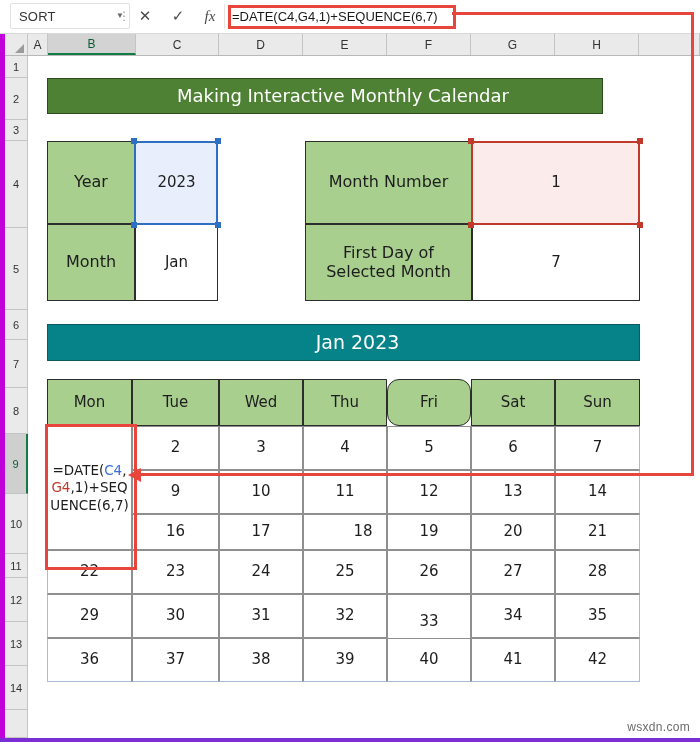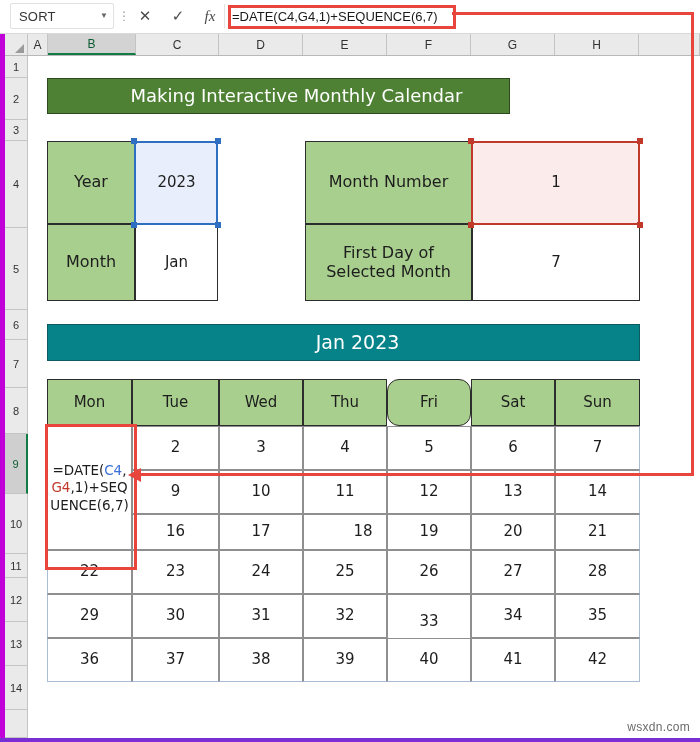"SORT" .namebox { width: 104px -> 120px }
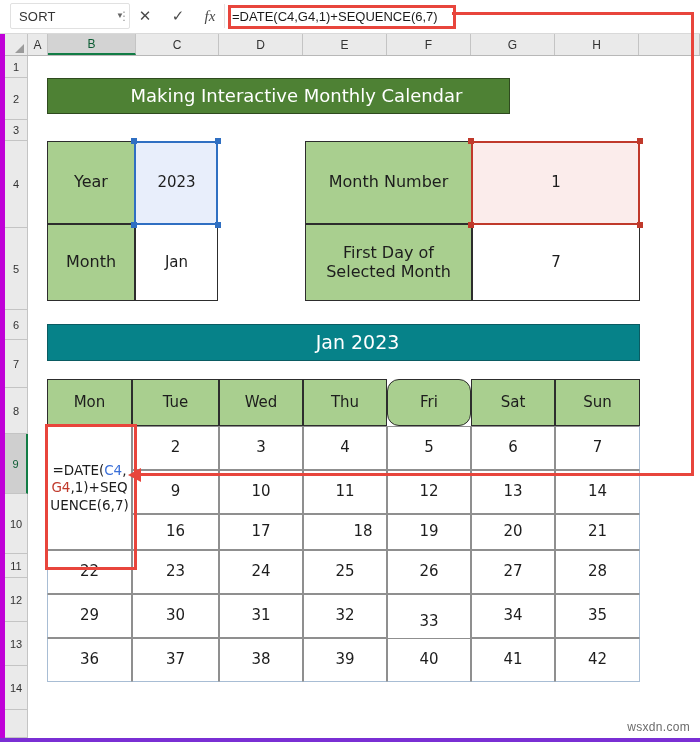"Making Interactive Monthly Calendar" div.cell { width: 463px -> 556px }
